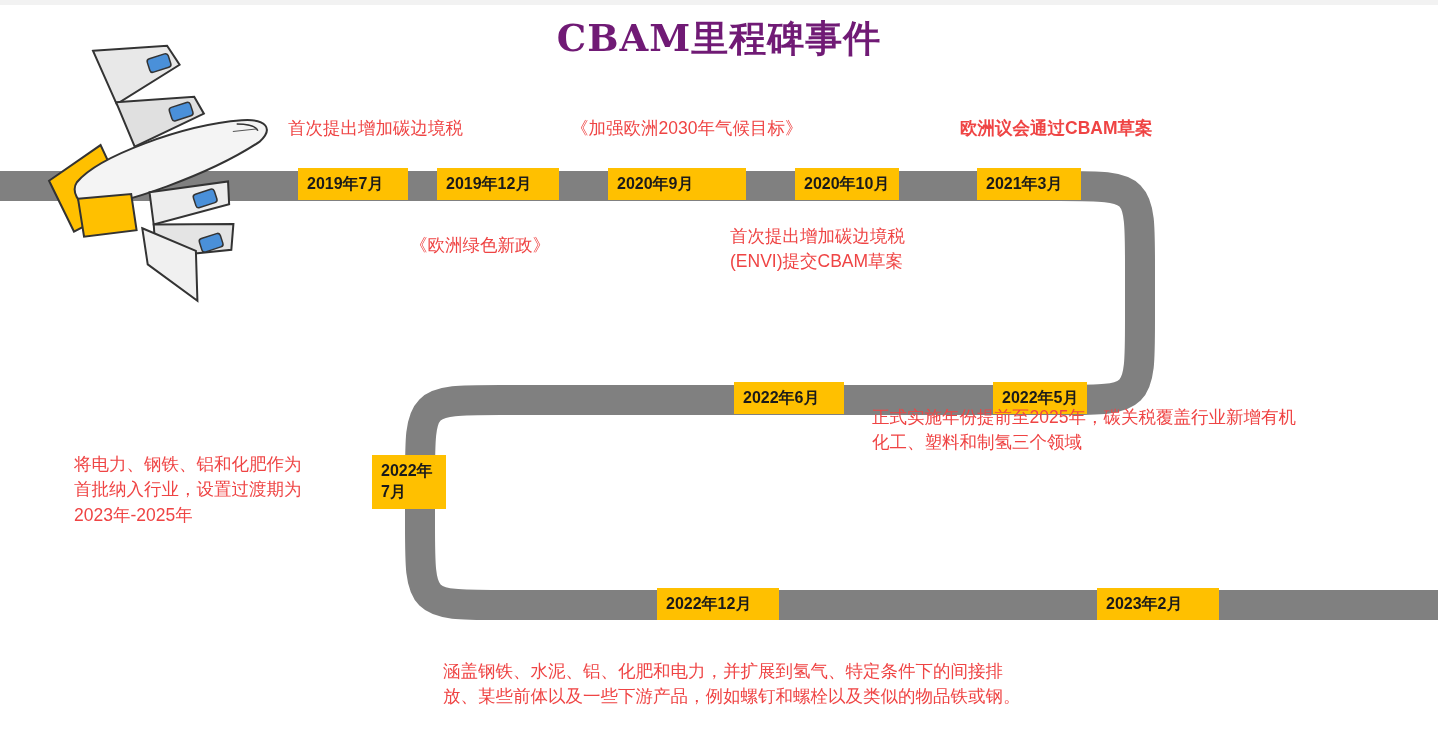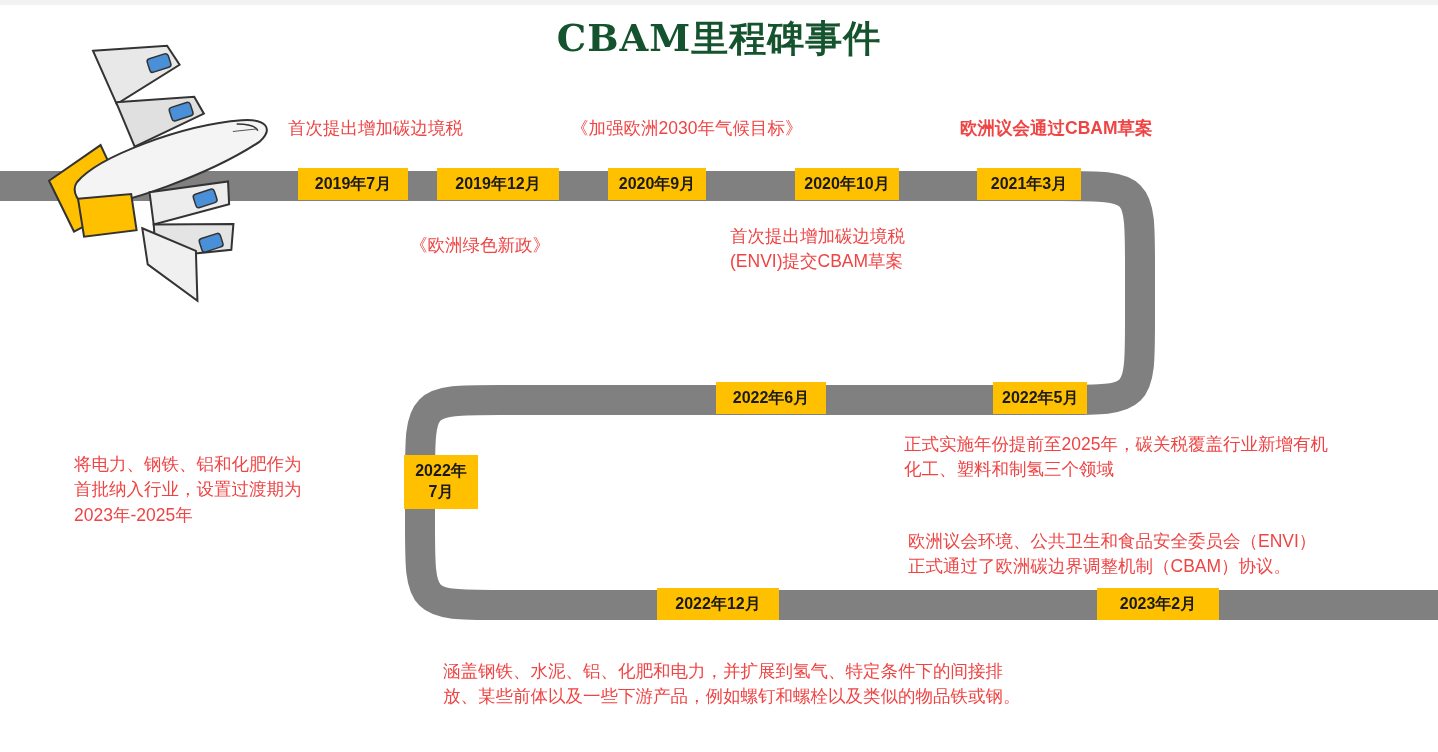"CBAM里程碑事件" #title { color: #14532d -> #701a75 }
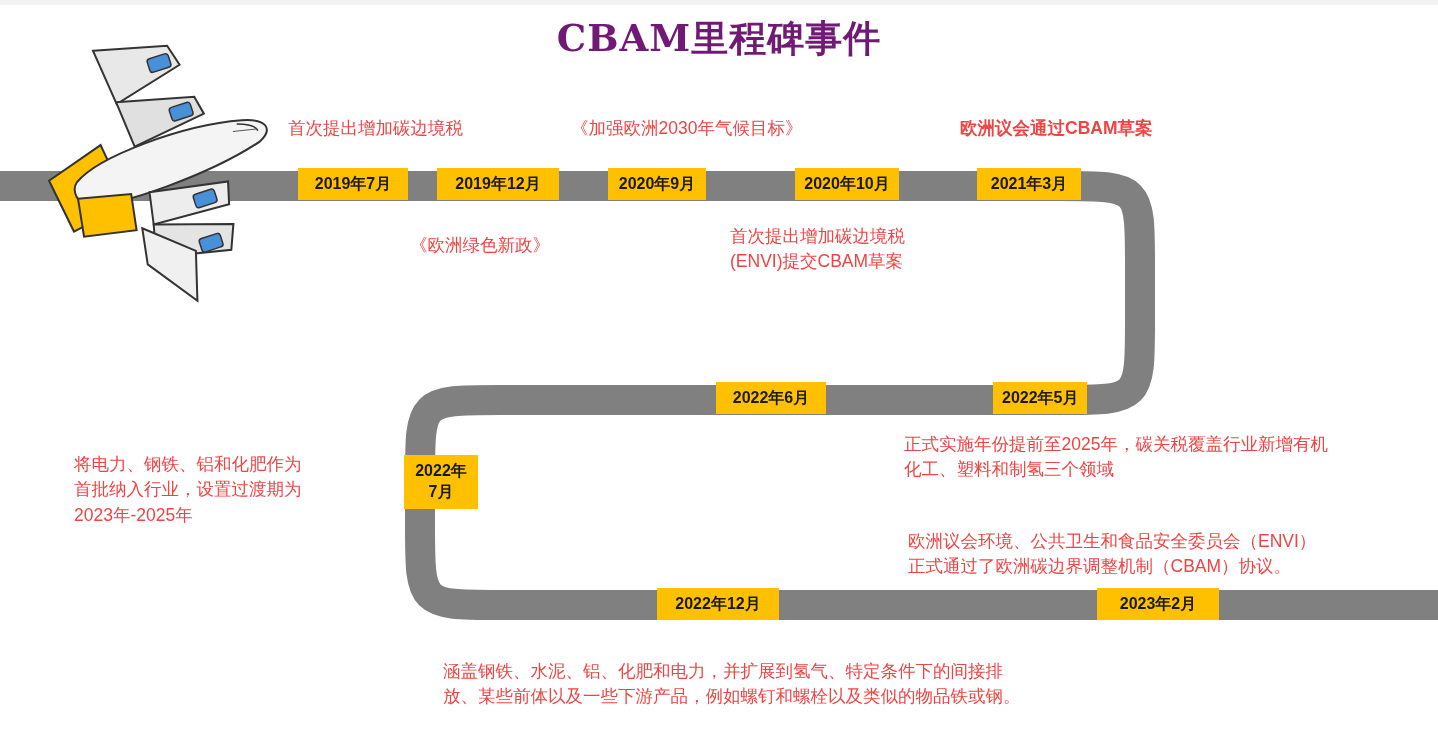"2019年7月" .chip { text-align: center -> none }
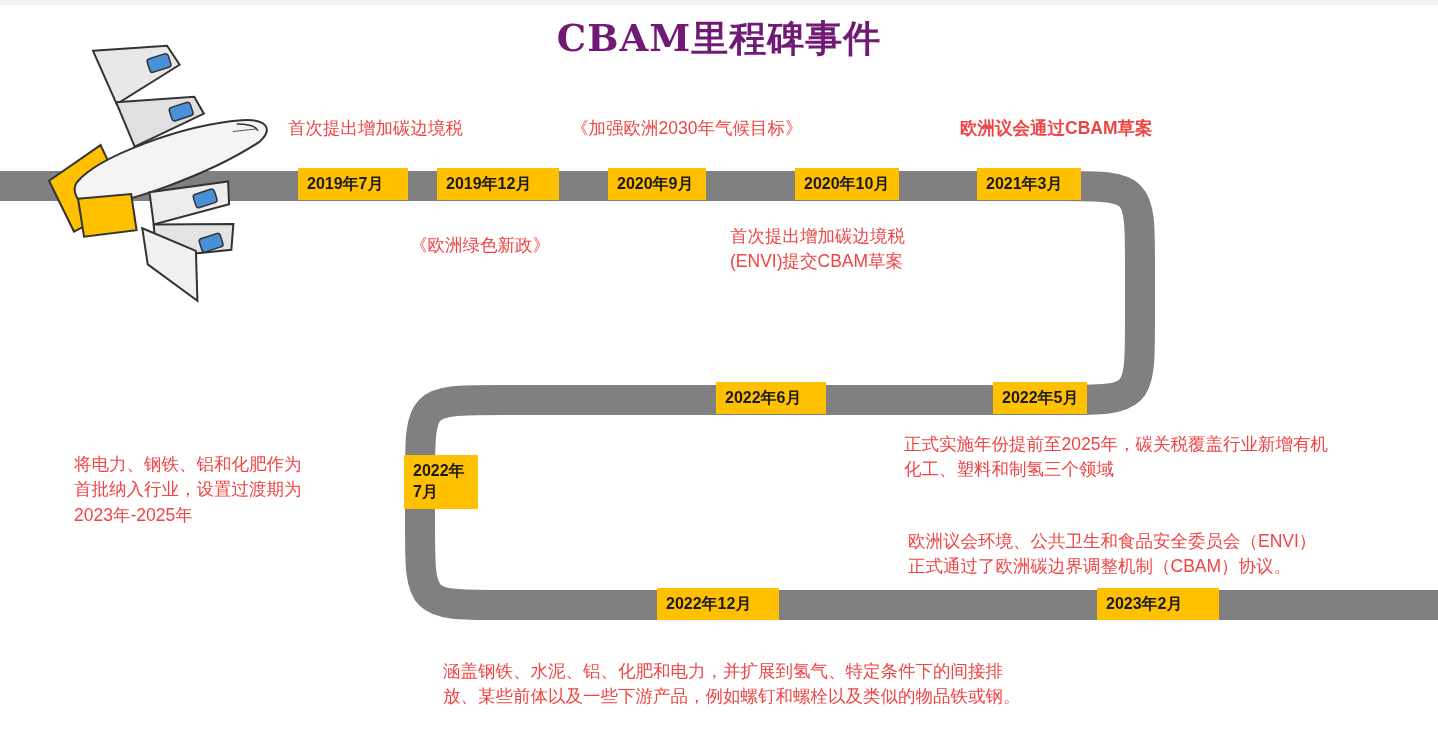"2020年9月" div.chip { width: 98px -> 138px }
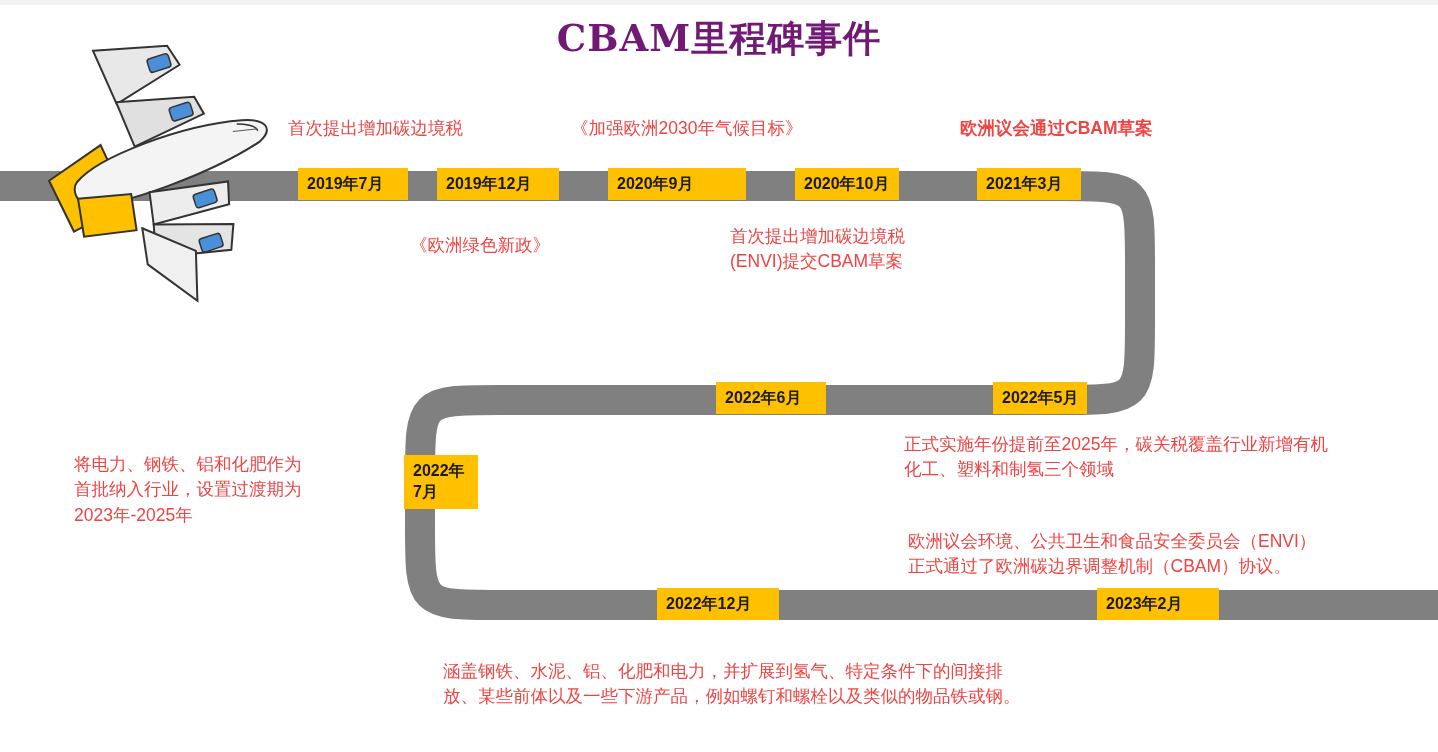"2022年6月" div.chip { left: 716px -> 734px }
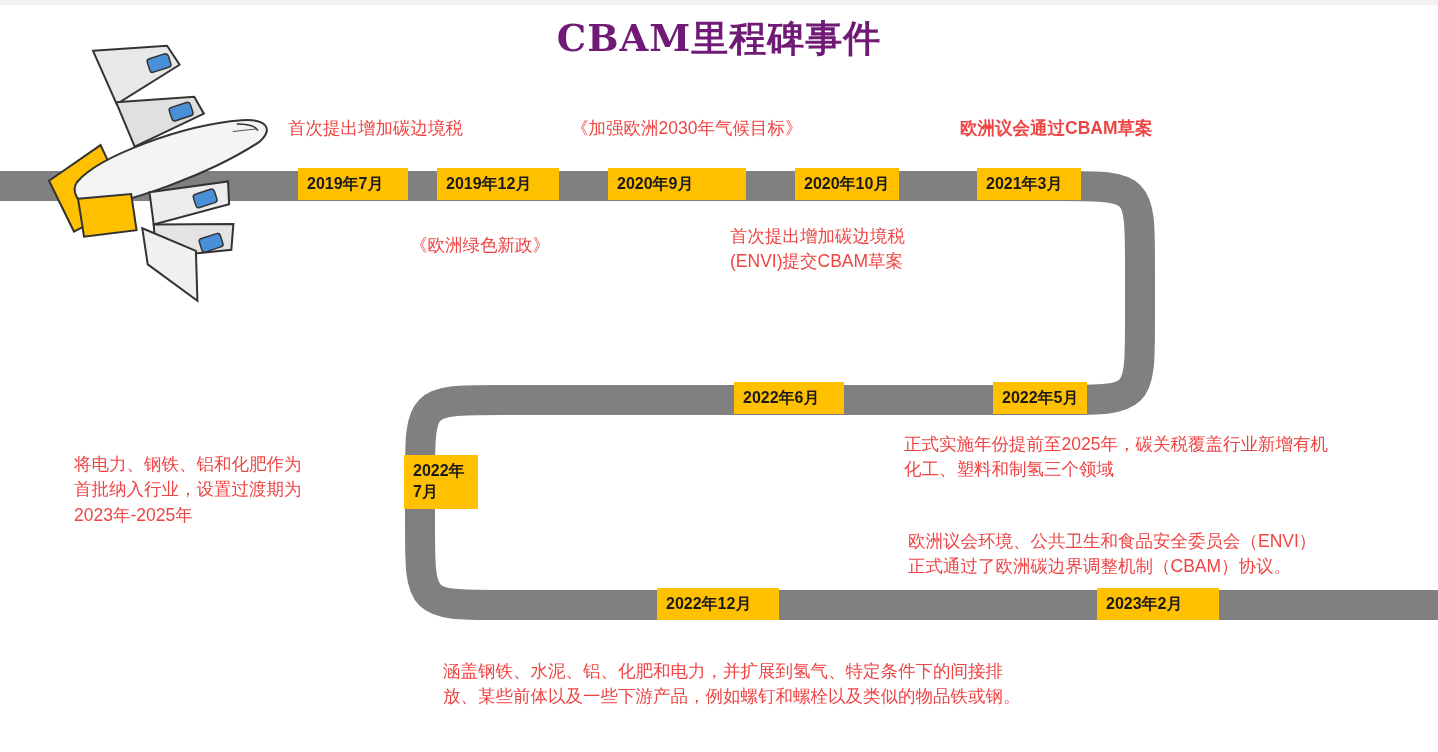"正式实施年份提前至2025年，碳关税覆盖行业新增有机" div.label { margin-left: 32px -> none; top: 432px -> 405px }
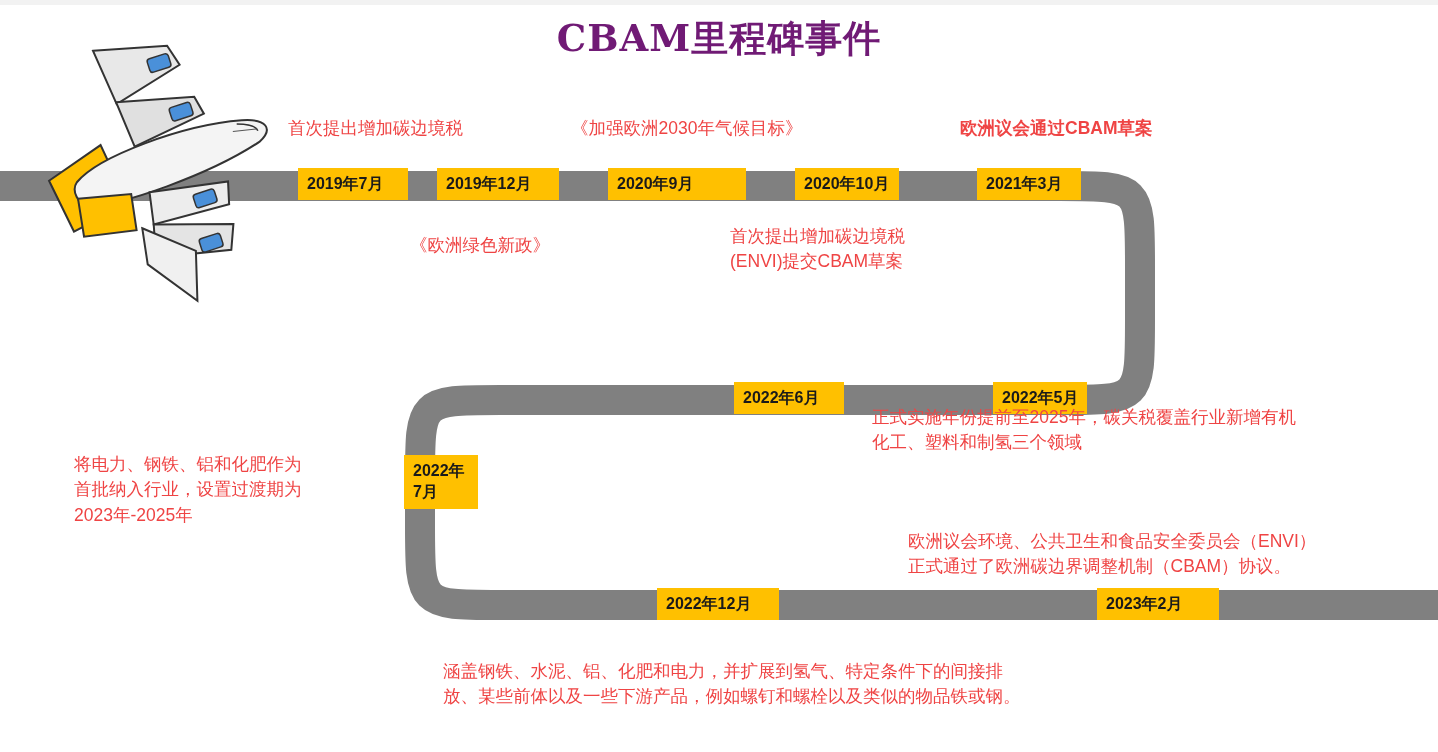"2022年7月" div.chip { margin-left: 32px -> none }
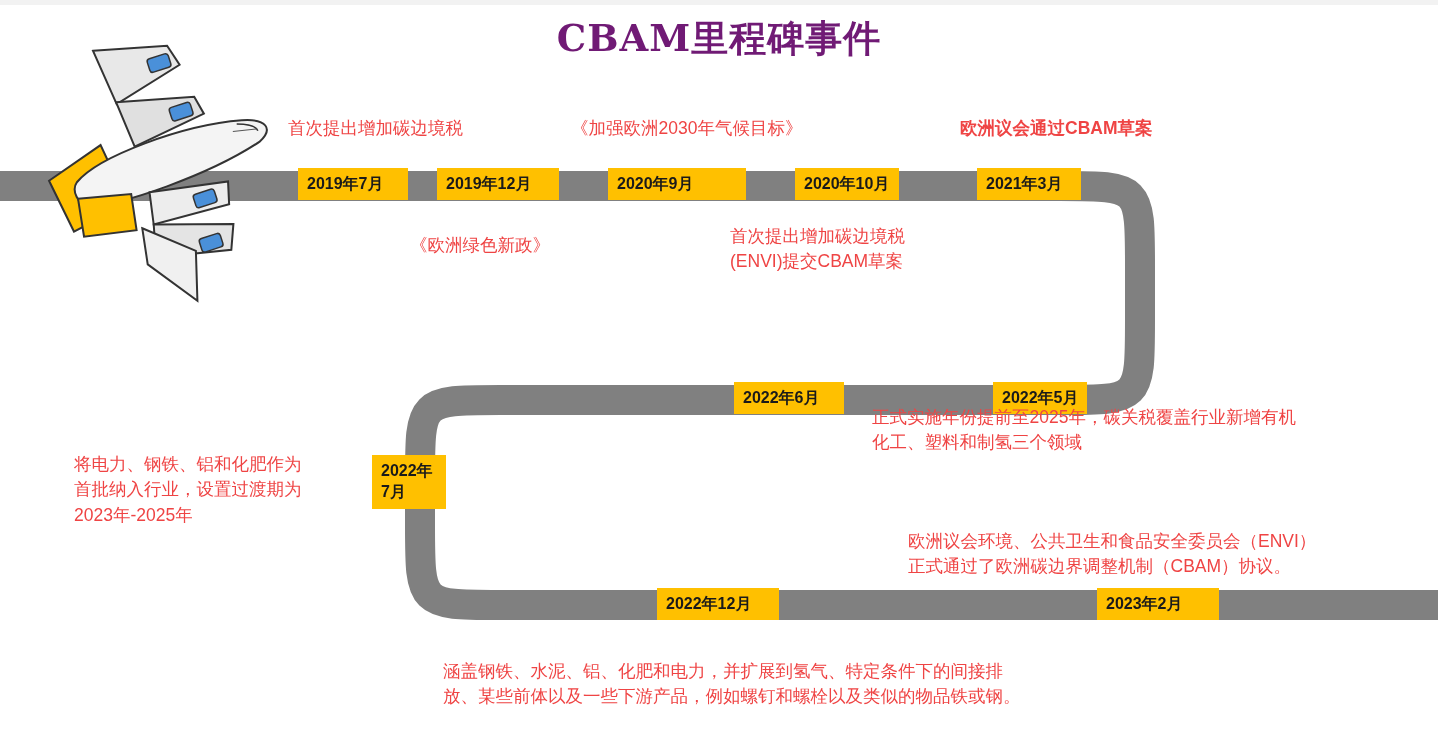"欧洲议会环境、公共卫生和食品安全委员会（ENVI）" div.label { html: <div>欧洲议会环境、公共卫生和食品安全委员会（ENVI） 正式通过了欧洲碳边界调整机制（CBAM）协议。</div> -> none }
